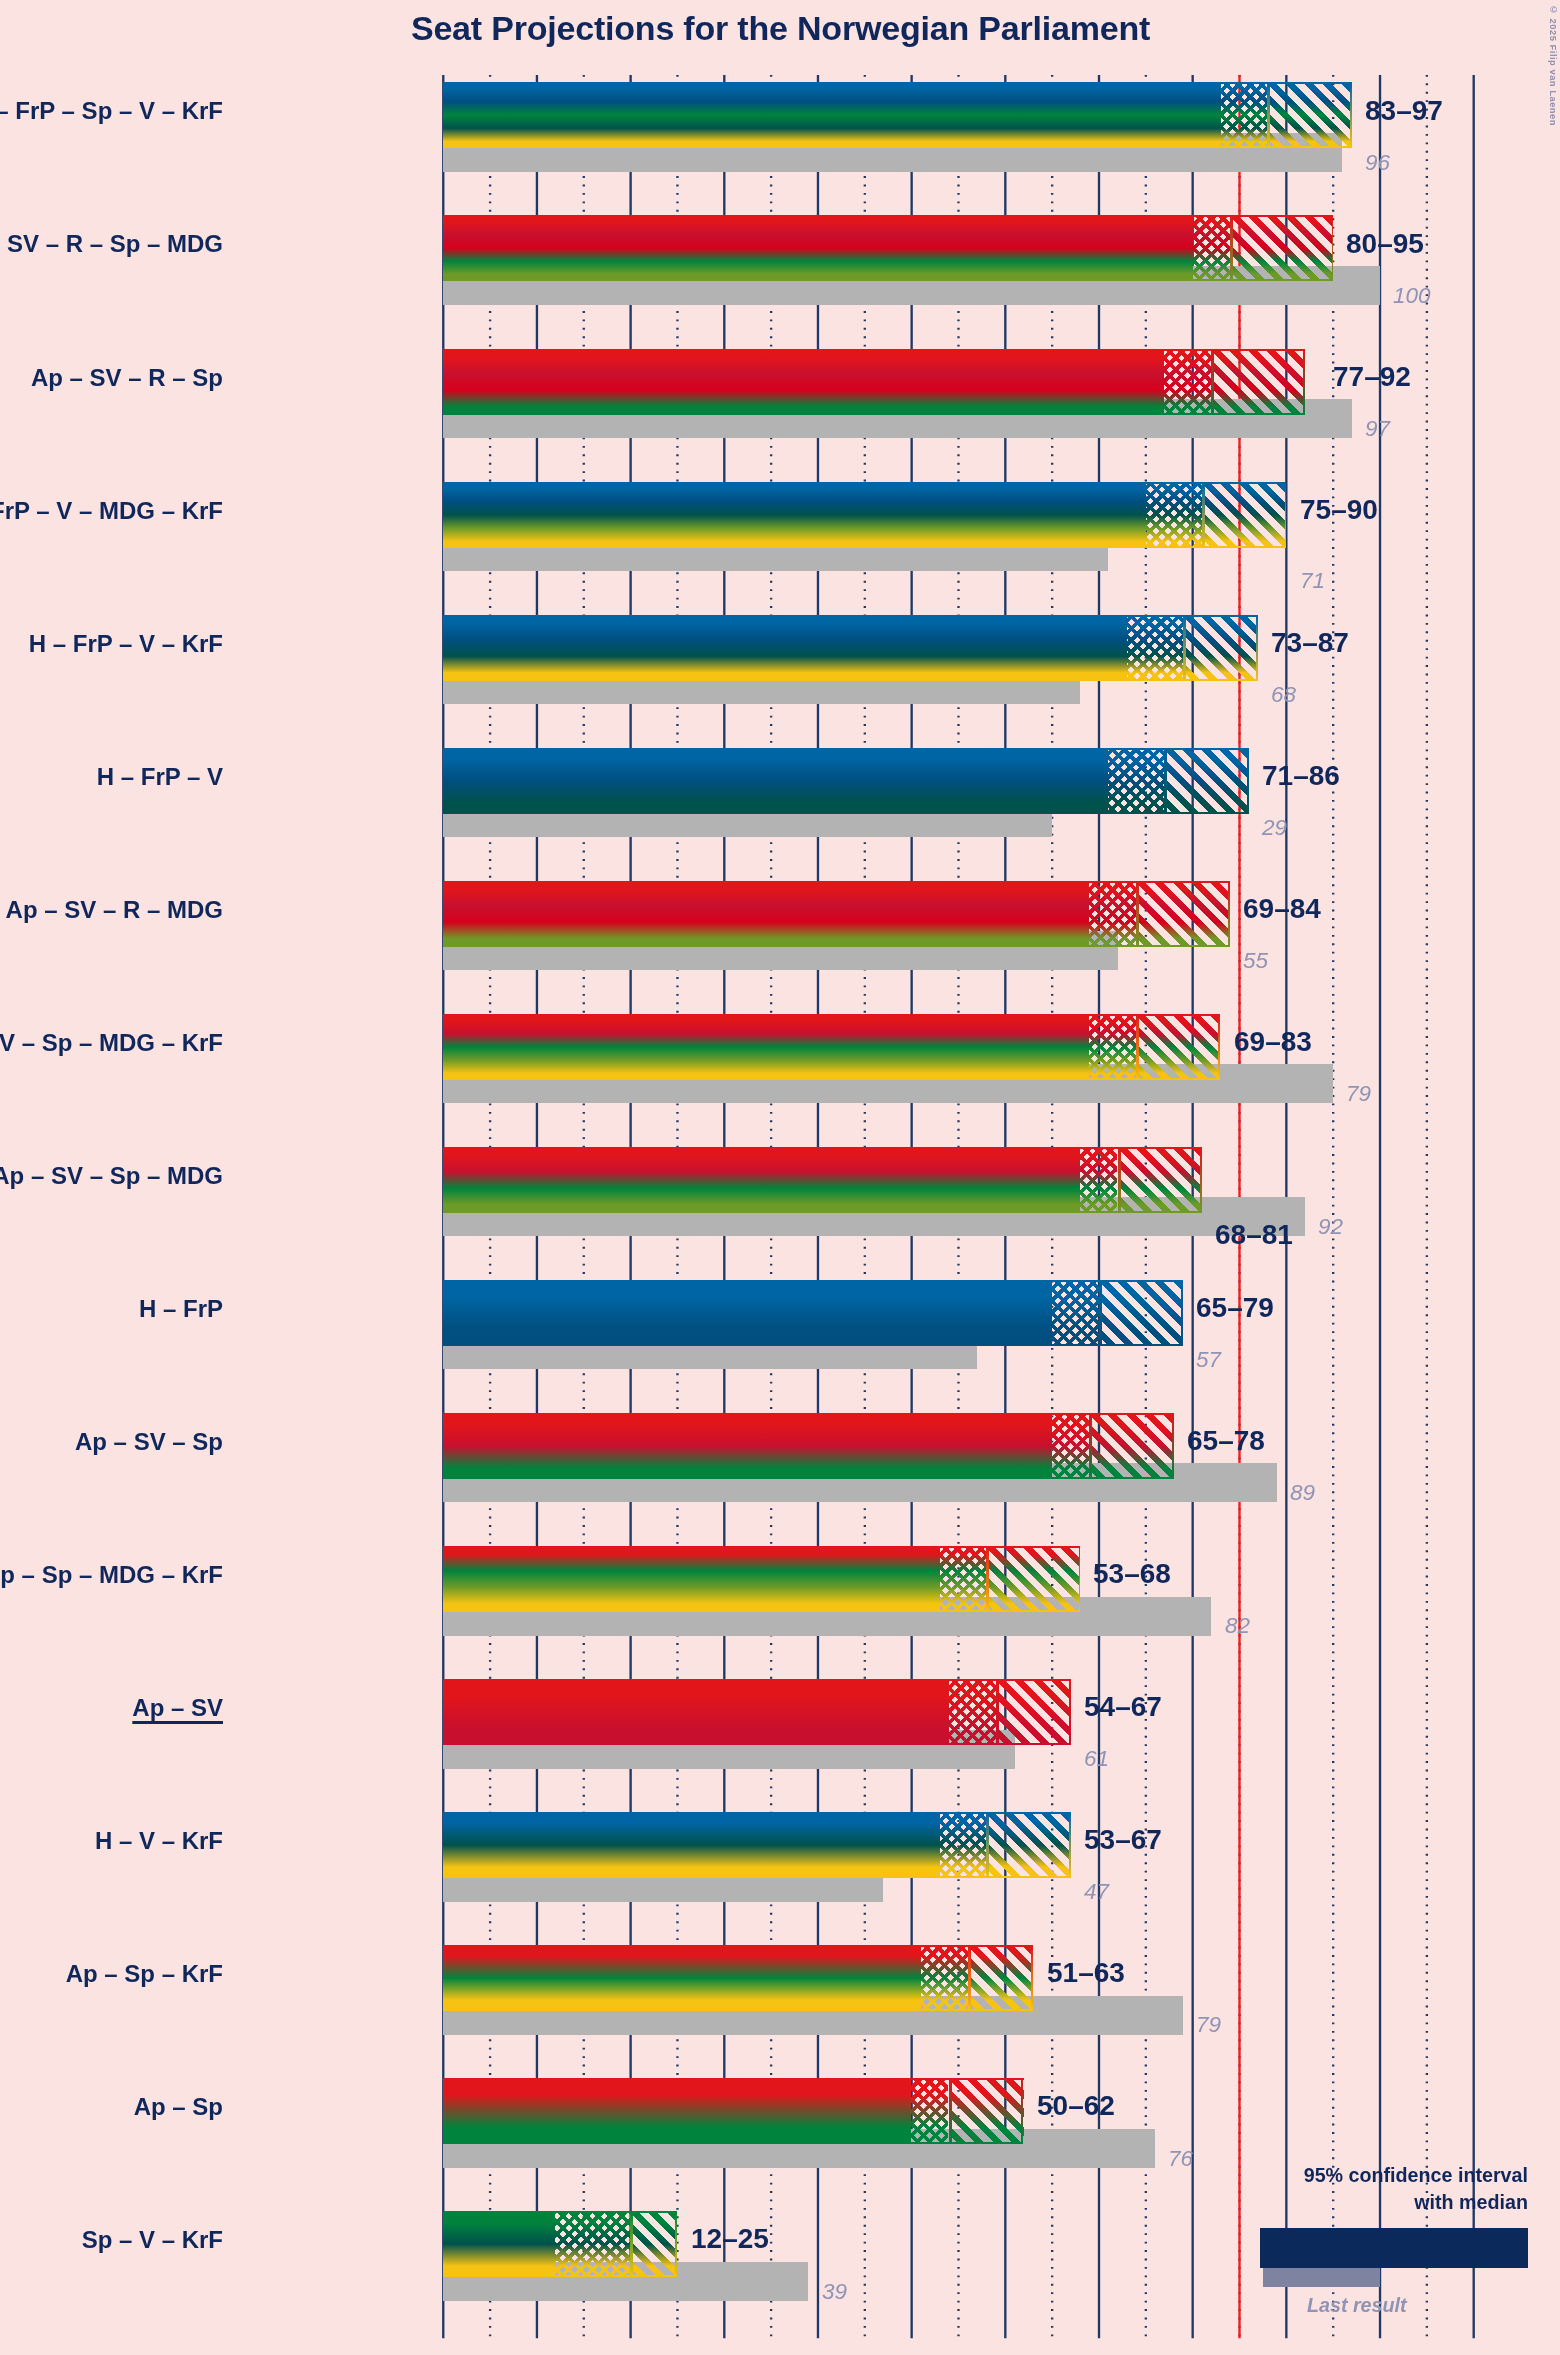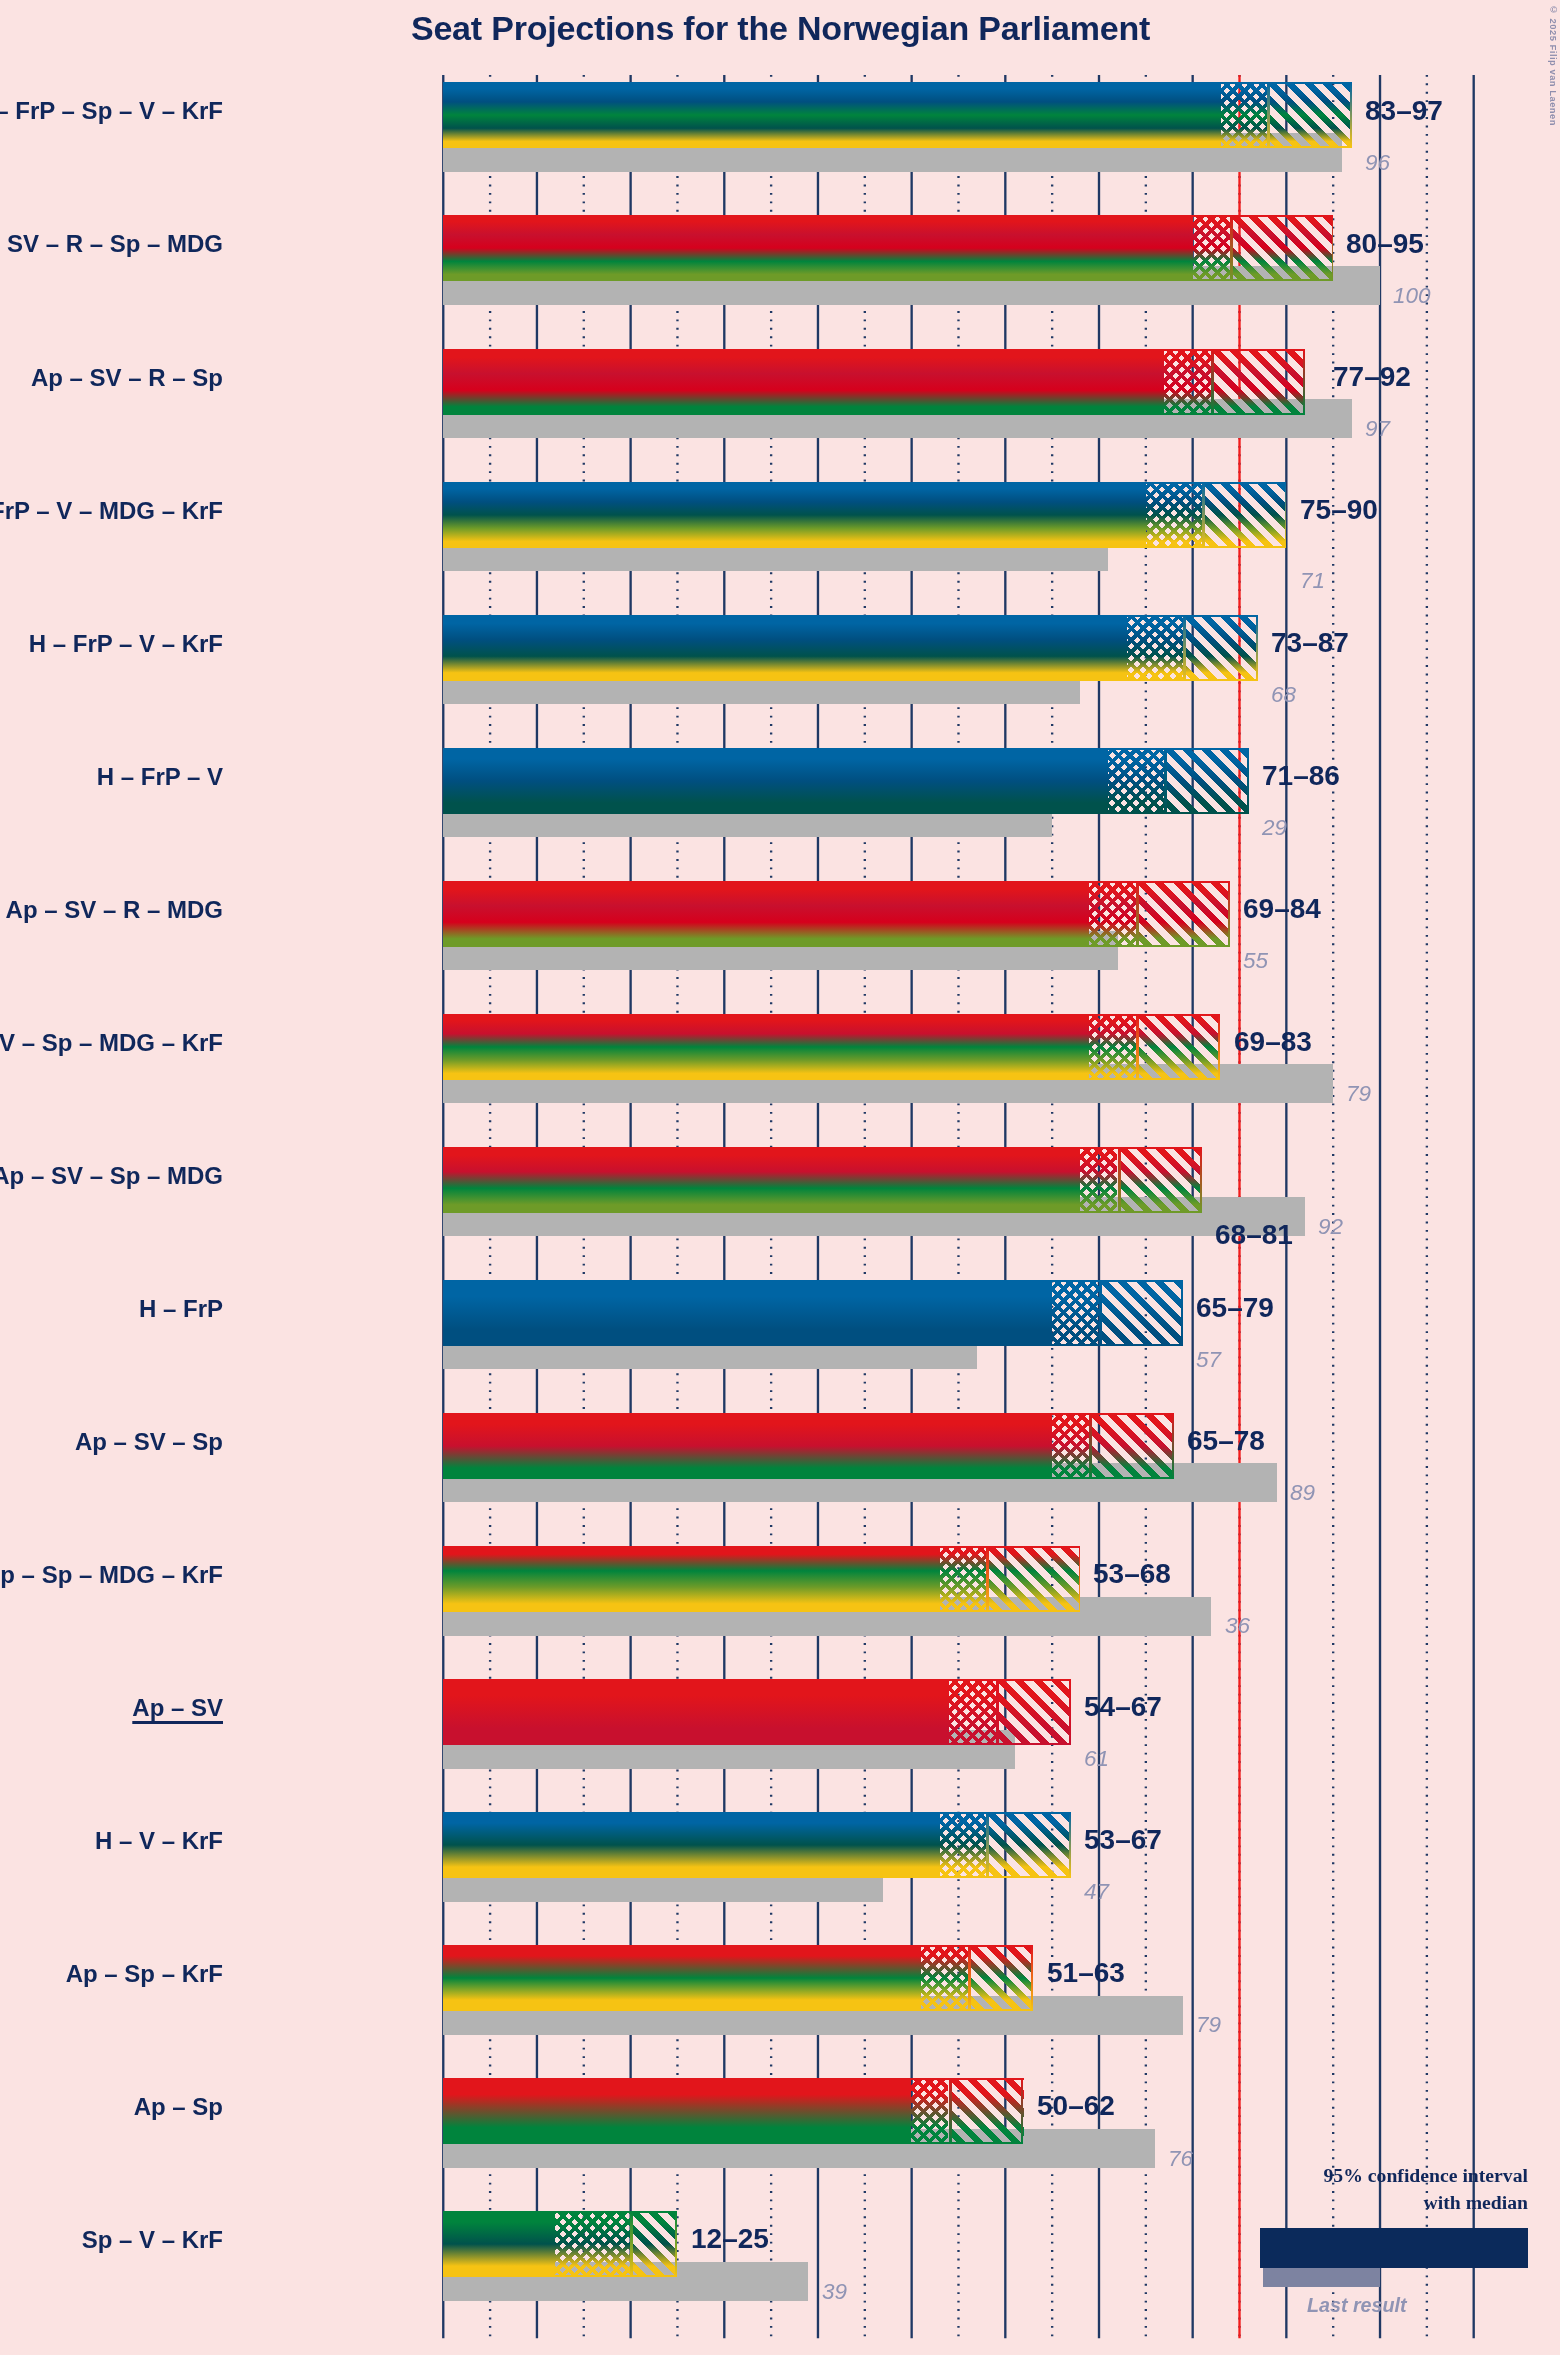"36" div.lastval { text: 36 -> 82 }
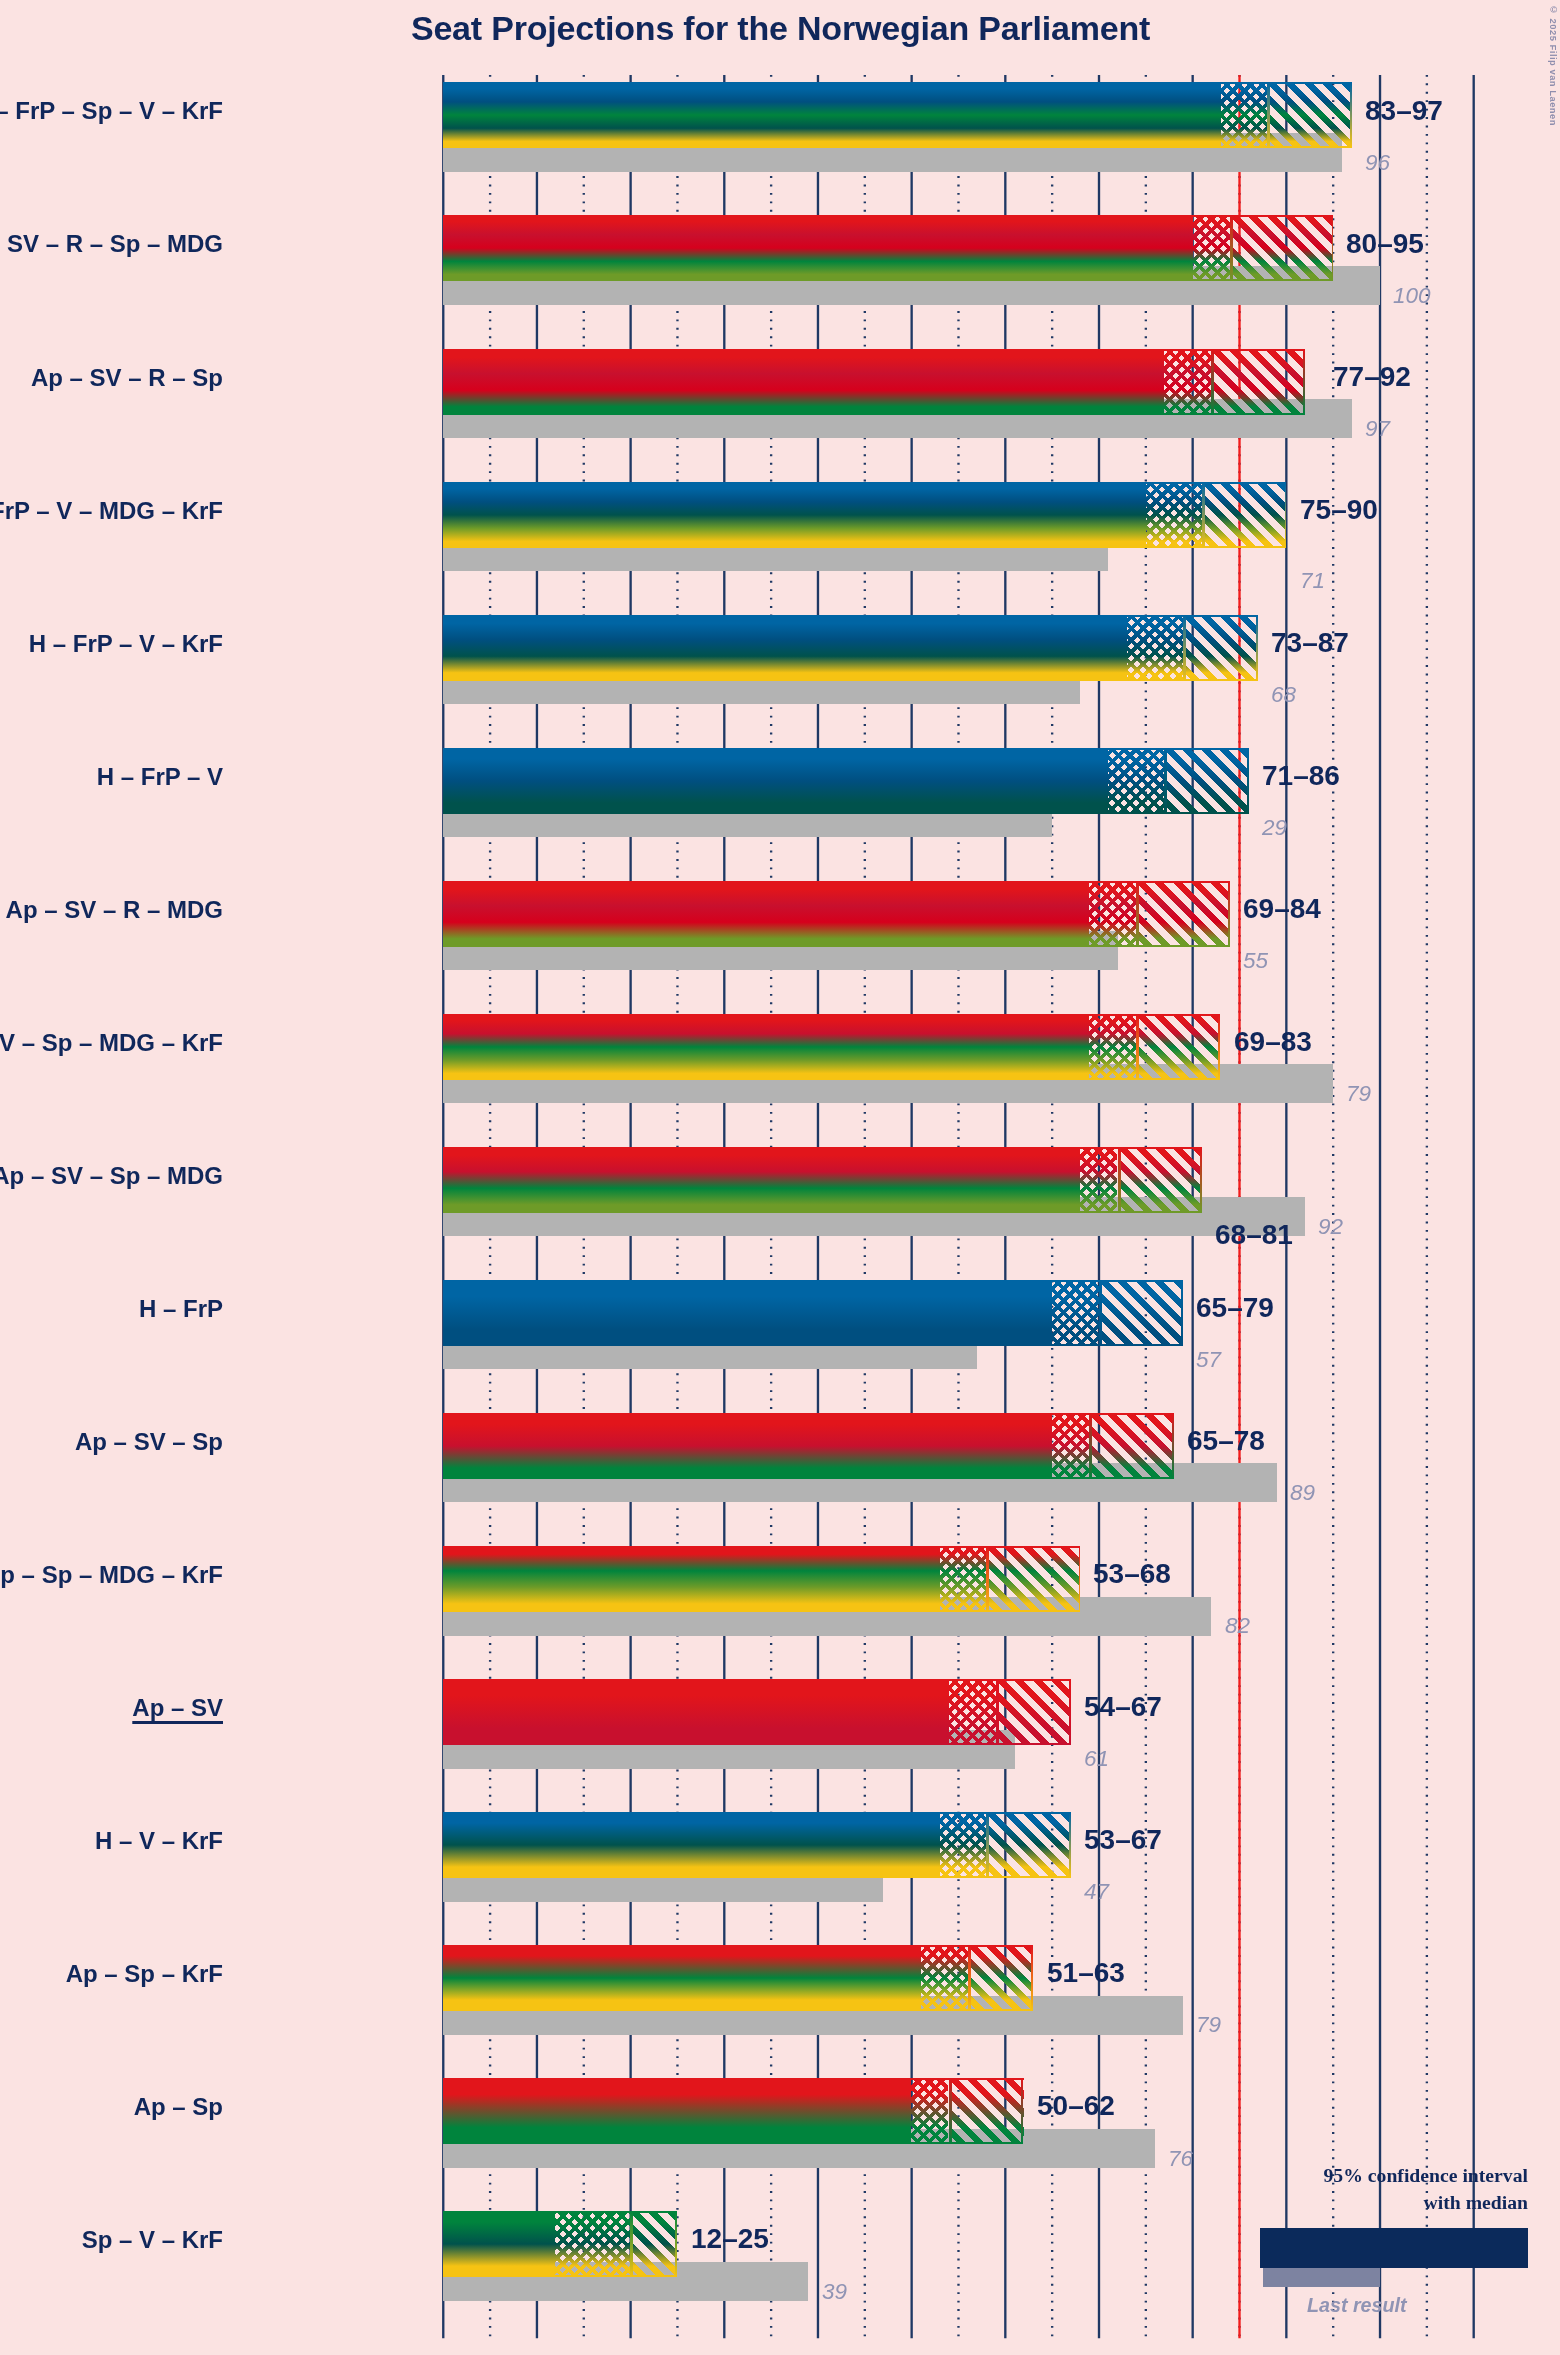"95% confidence interval" .legend-t1,.legend-t2 { font-family: Liberation Serif, serif -> none }
